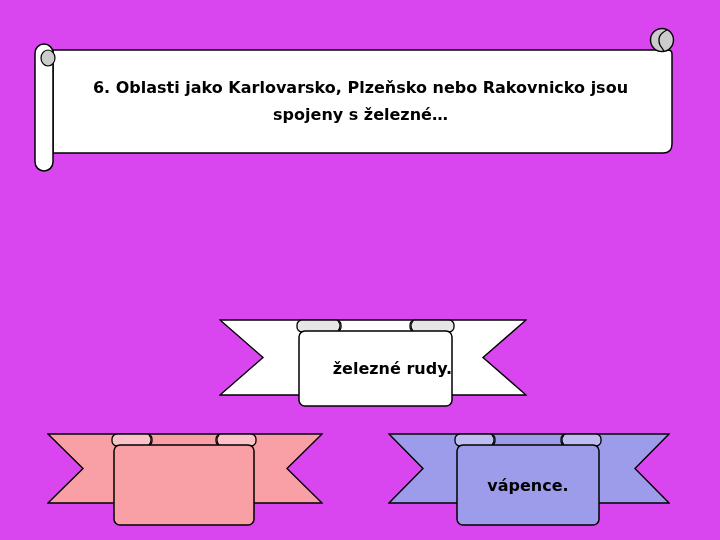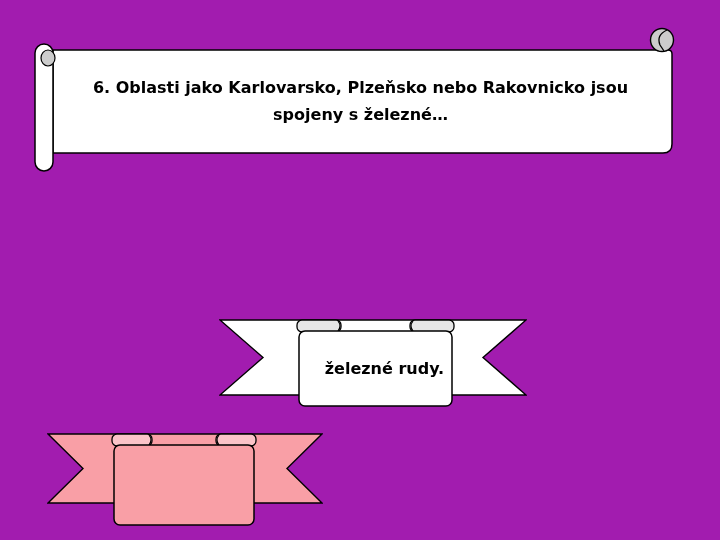"6. Oblasti jako Karlovarsko, Plzeňsko" .slide { background: #a21caf -> #d946ef }
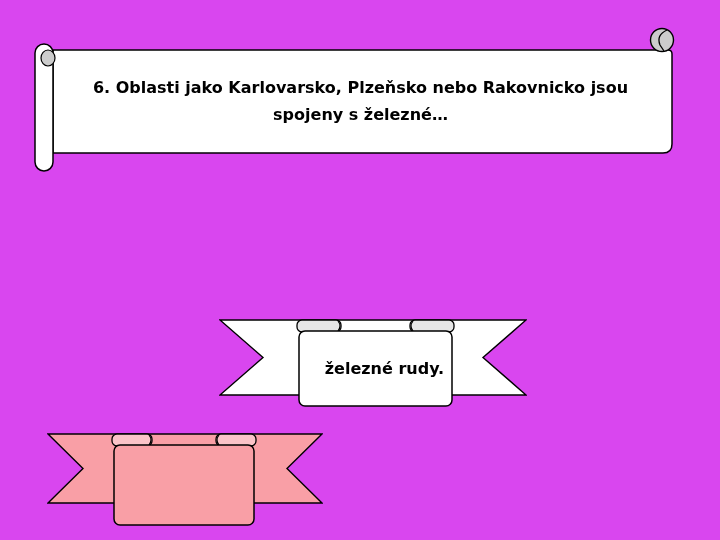"železné rudy." .ribbon-white .ribbon-label { padding-left: none -> 8px }
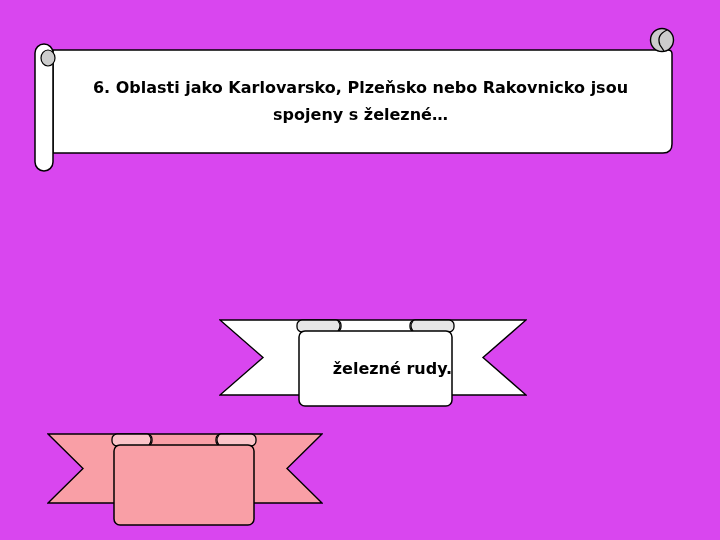"vápence." div.abs { html: none -> <div> <svg> <path></path> <rect></rect> <rect></rect> <path></path> <path></path> <rect></rect> </svg> <div>vápence.</div> </div> }
